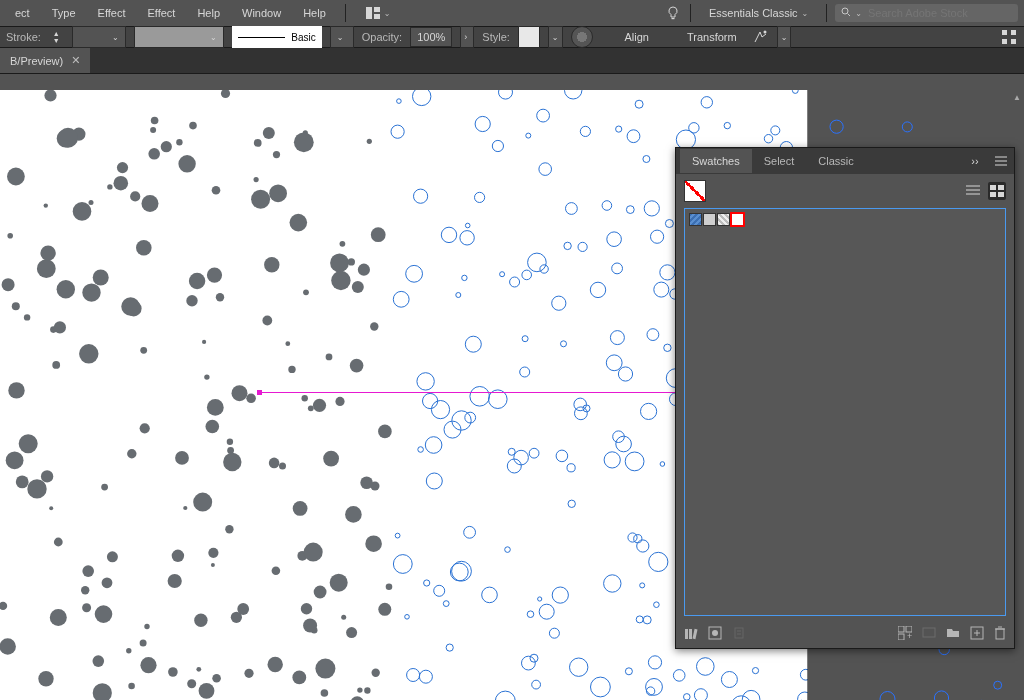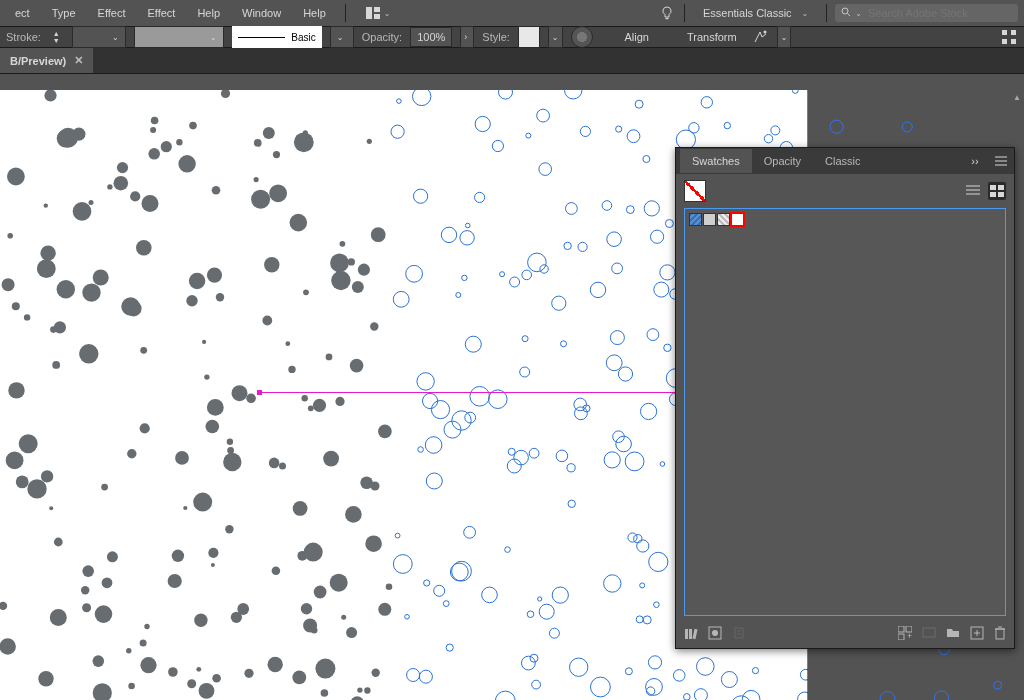"Essentials Classic" .menubar .ws { gap: 10px -> 4px }
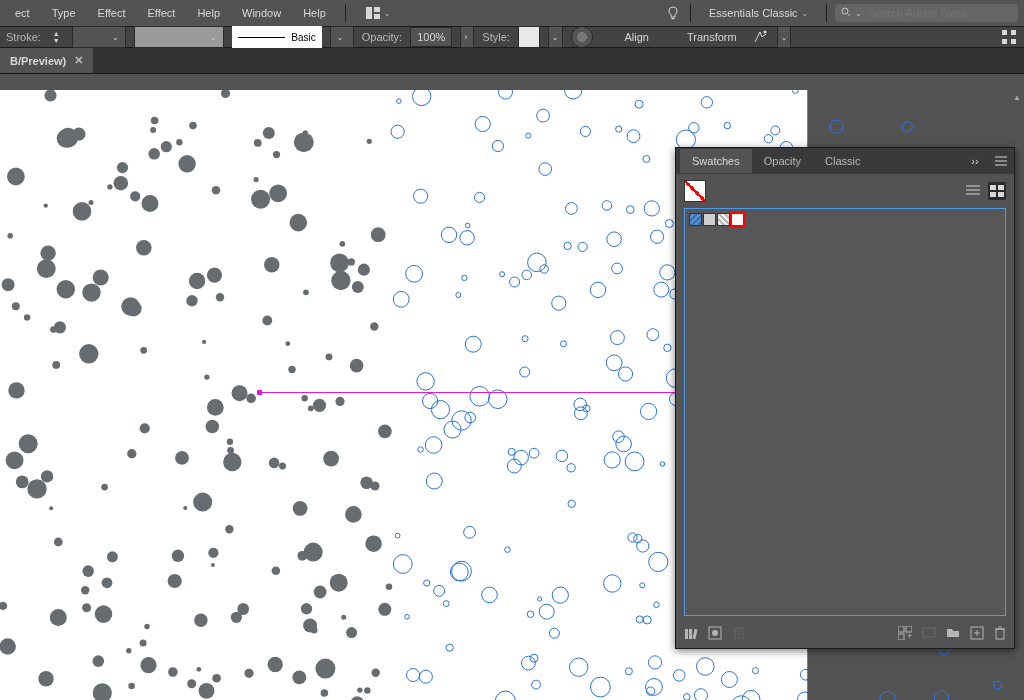"B/Preview)" .tabbar { font-weight: bold -> none }
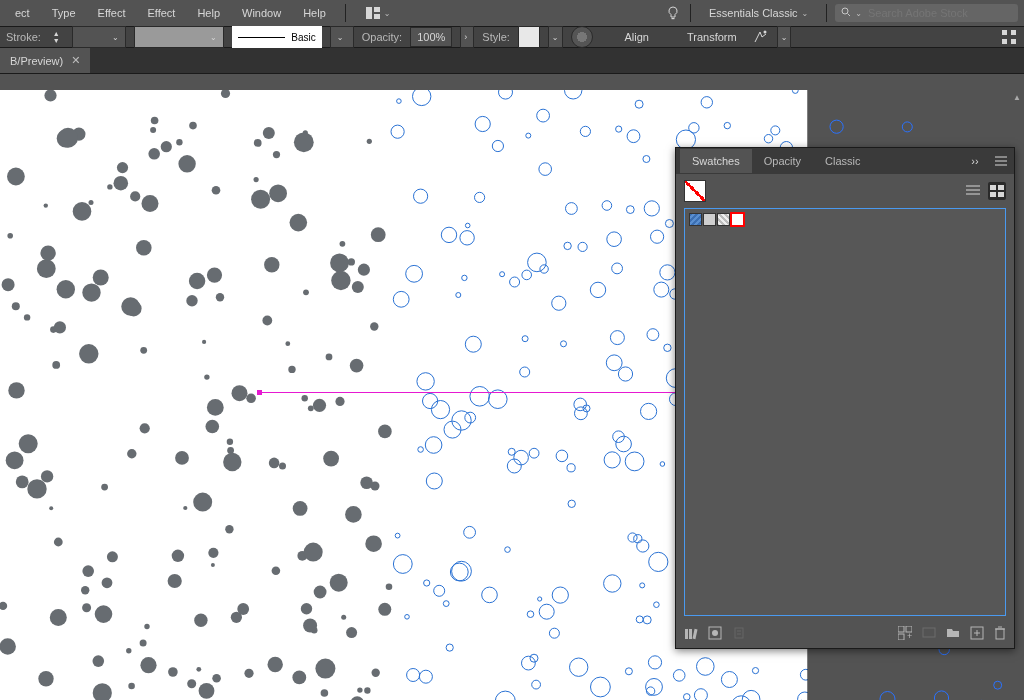"Opacity" span.tab { text: Opacity -> Select }
